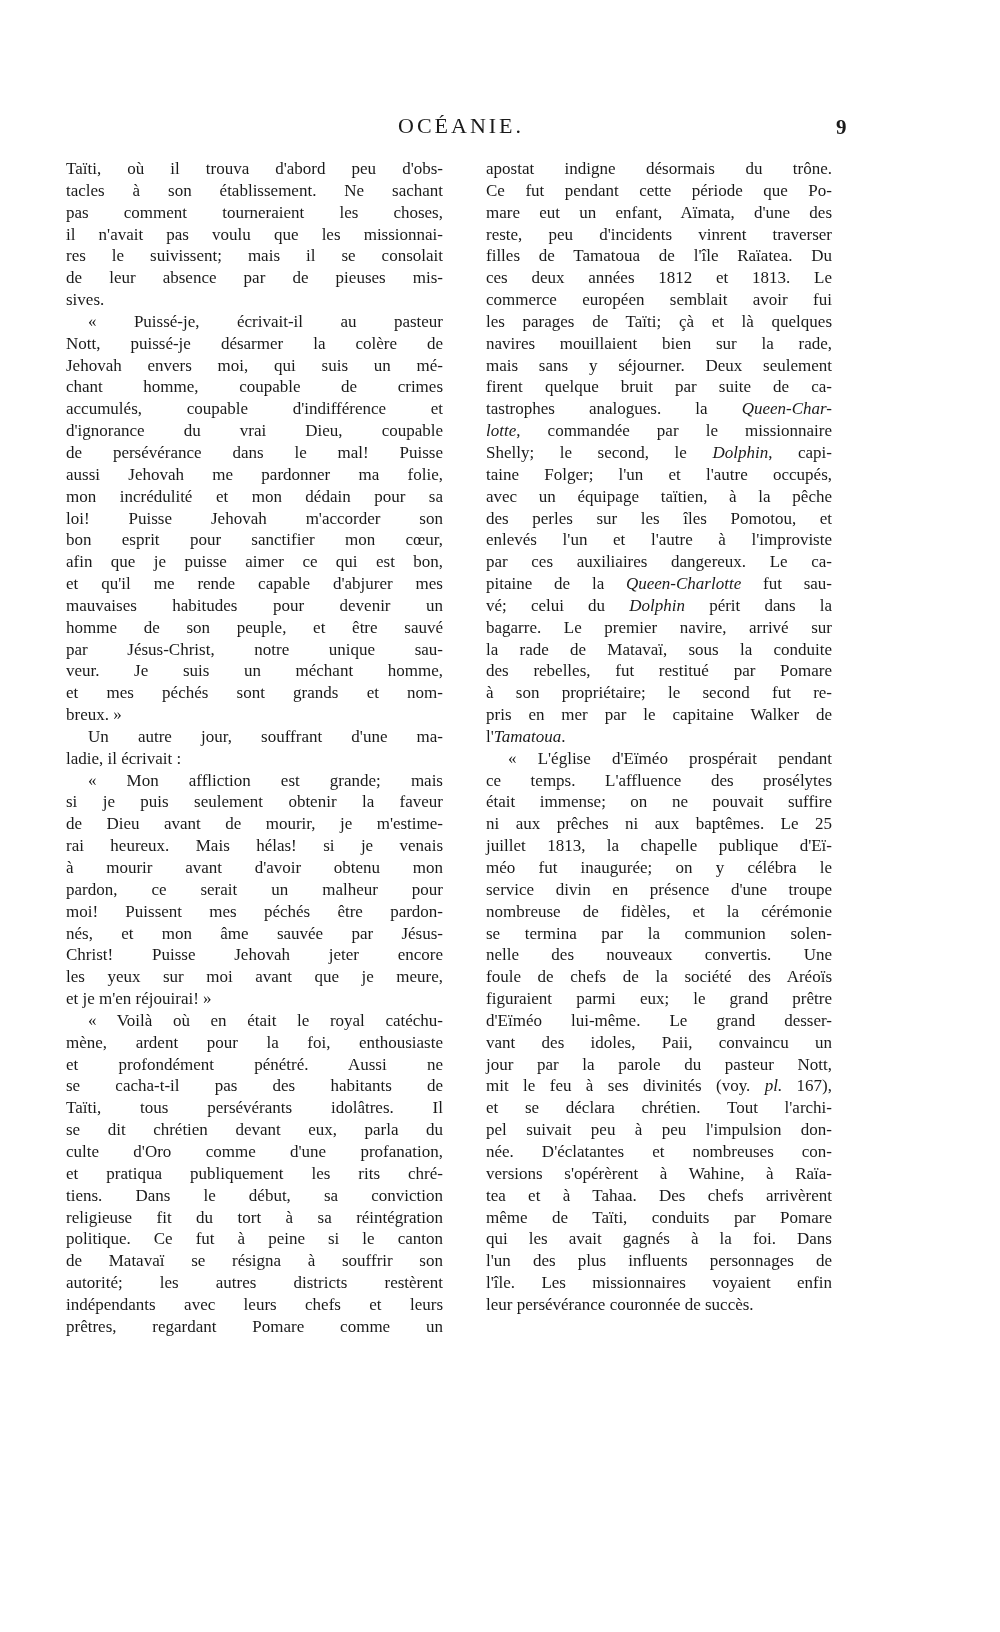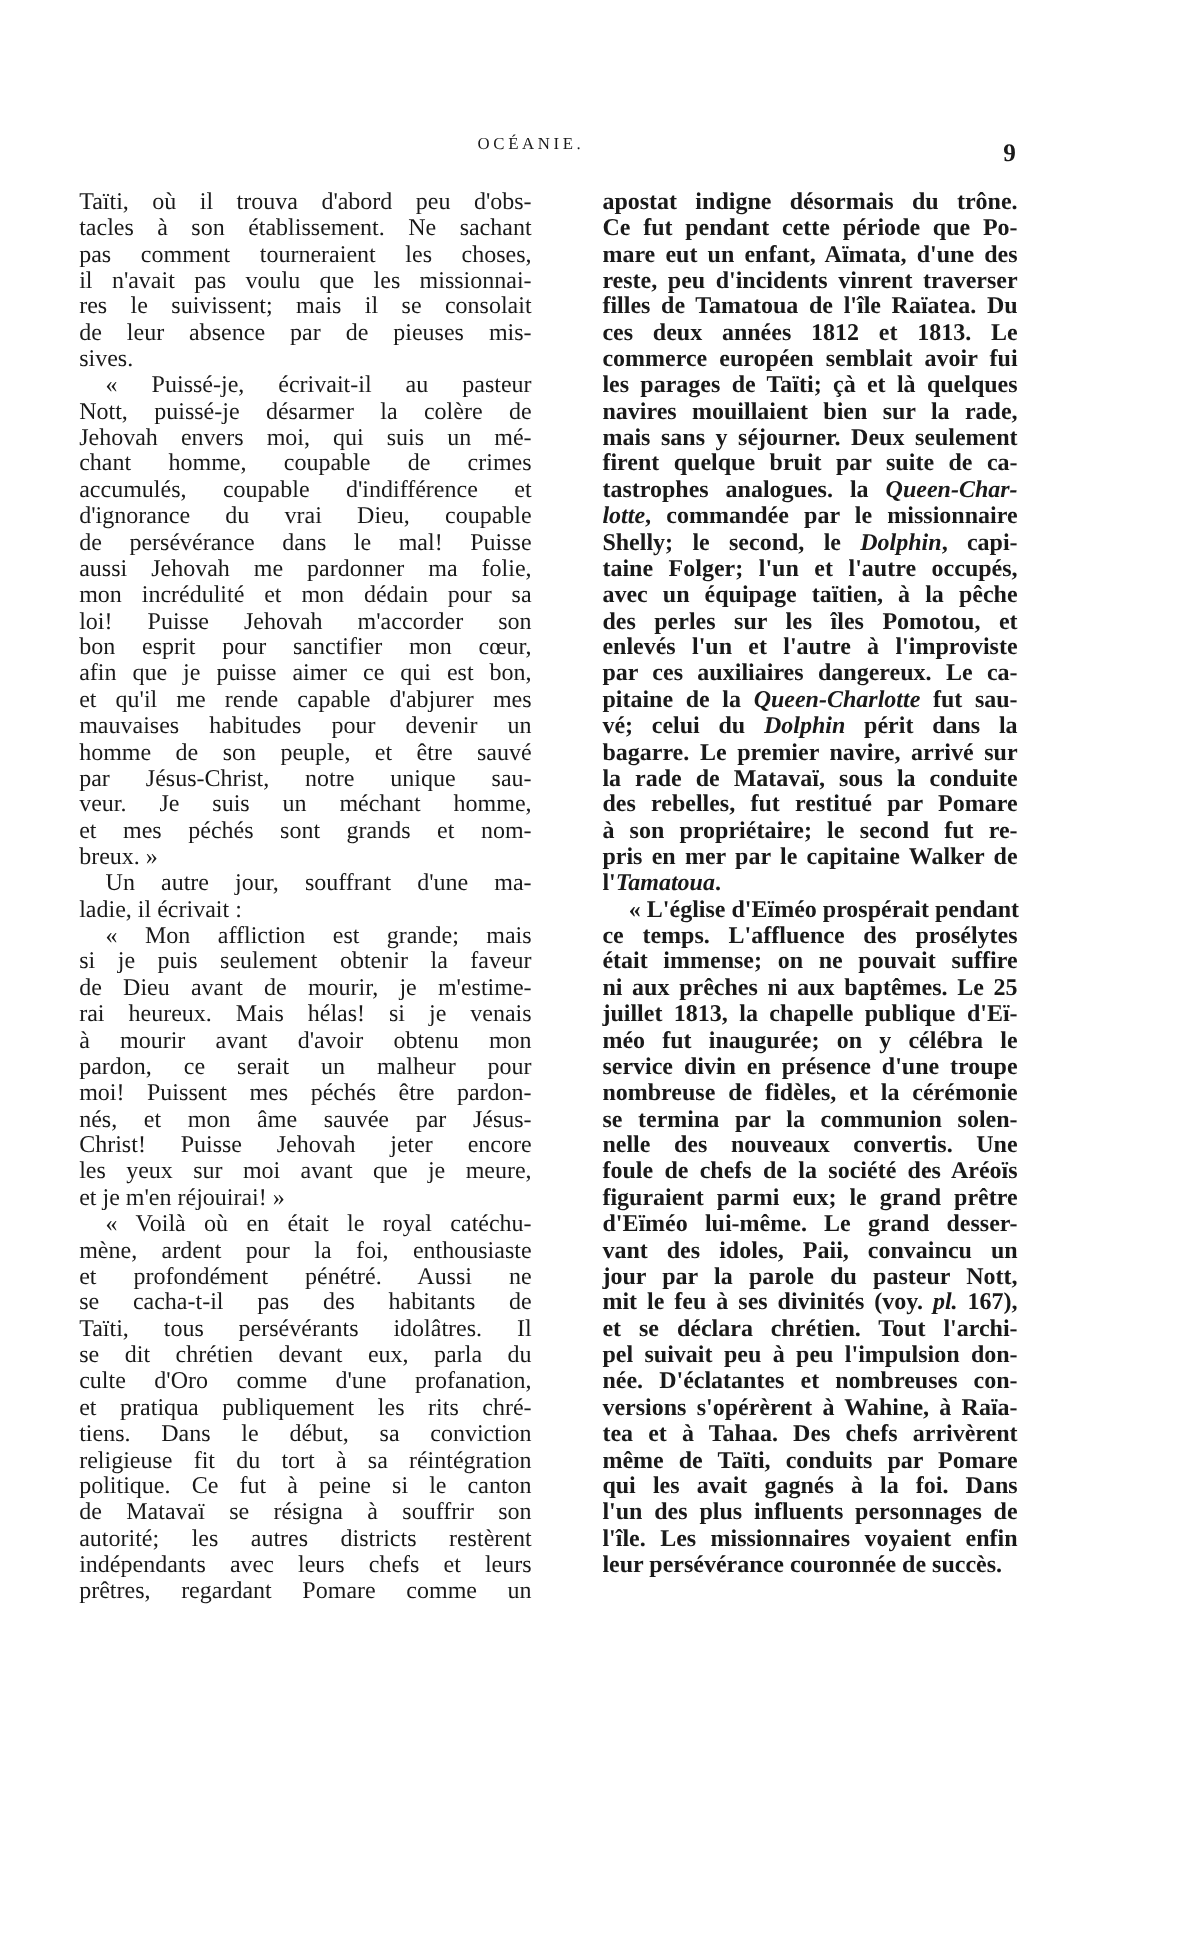"OCÉANIE." .running-title { font-size: 14px -> 22px }
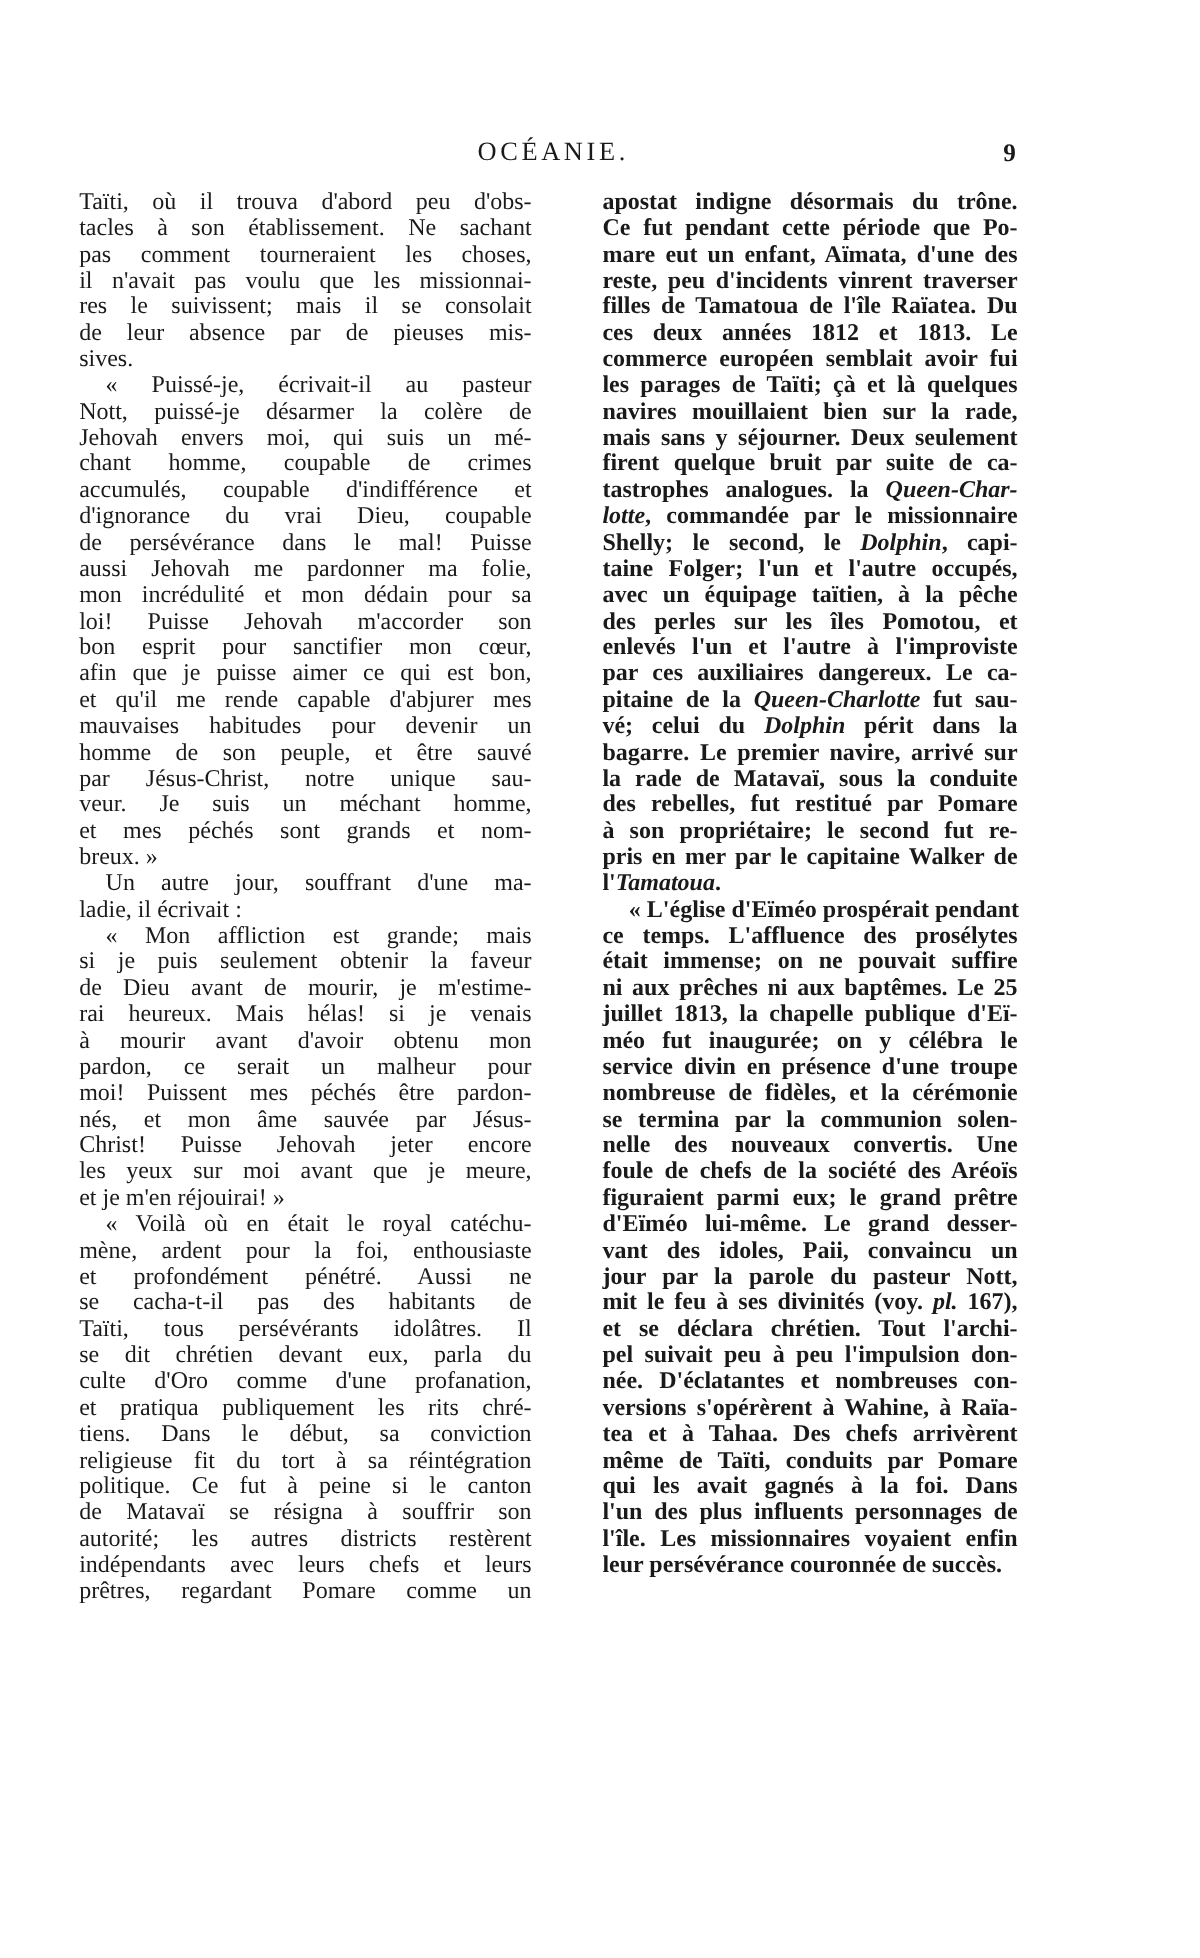"Taïti, où il trouva d'abord" .col { font-size: 20px -> 17px }
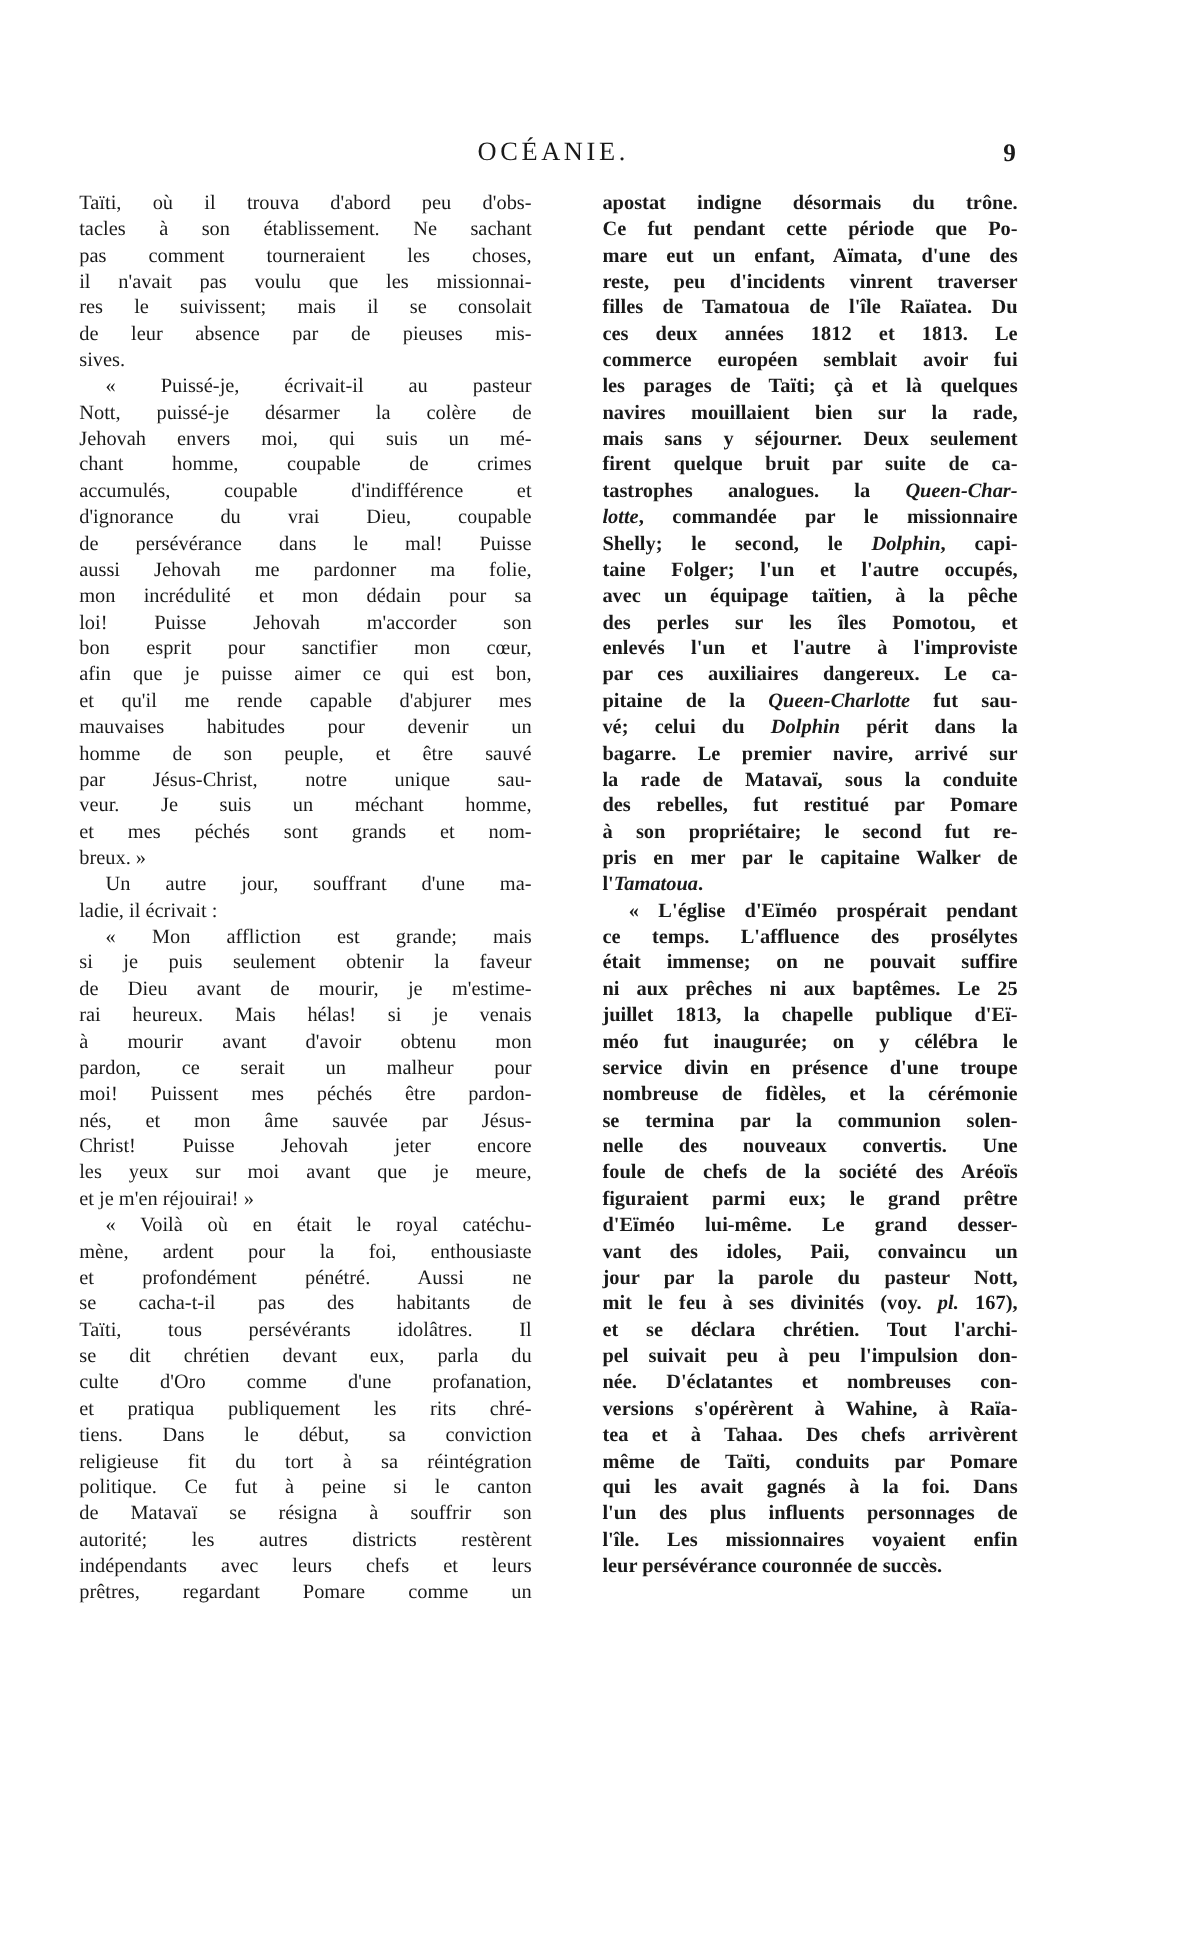"apostat indigne désormais du trône." .col-right { font-weight: bold -> none; left: 502px -> 486px }
